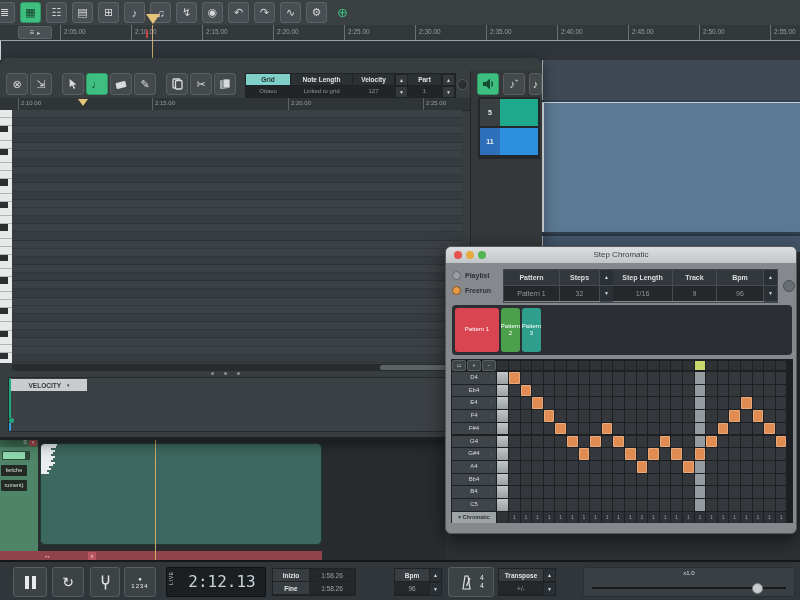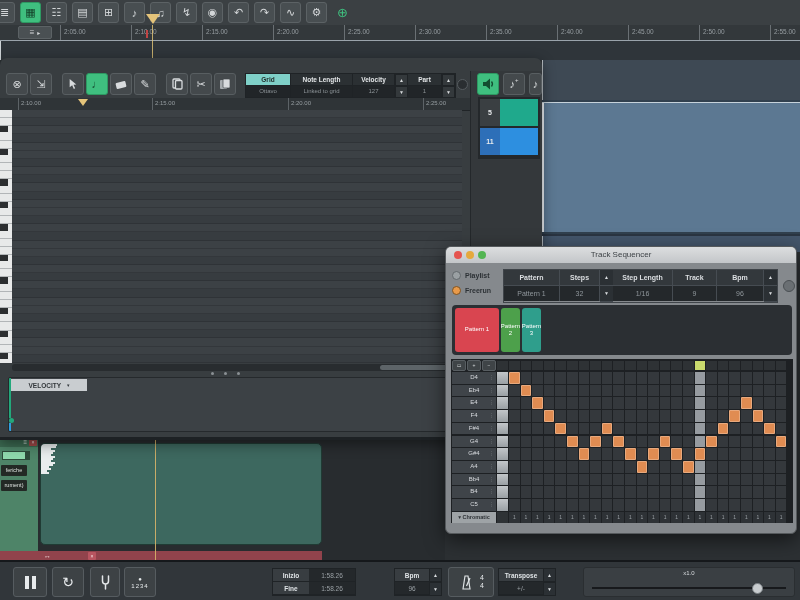"Track Sequencer" div { text: Track Sequencer -> Step Chromatic }
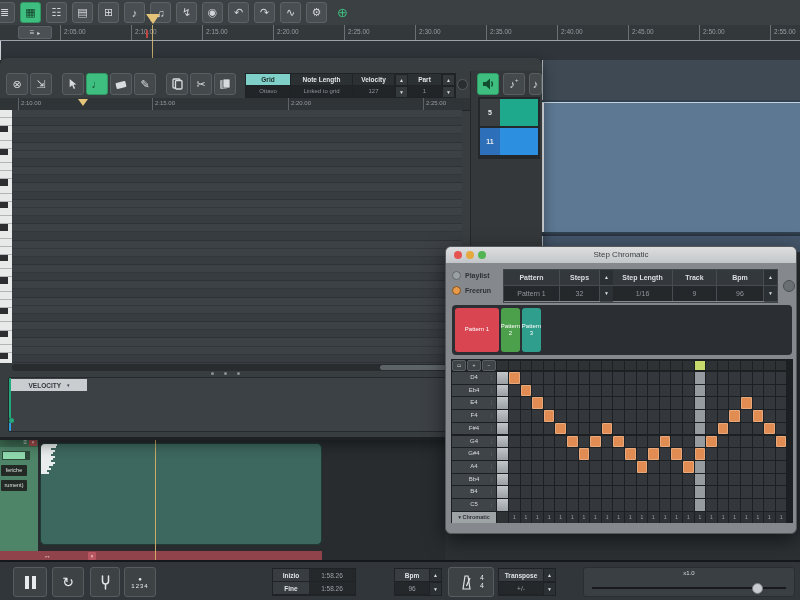"2:12.13" div { html: none -> <div> <div>LIVE</div> <div>2:12.13</div> </div> }
